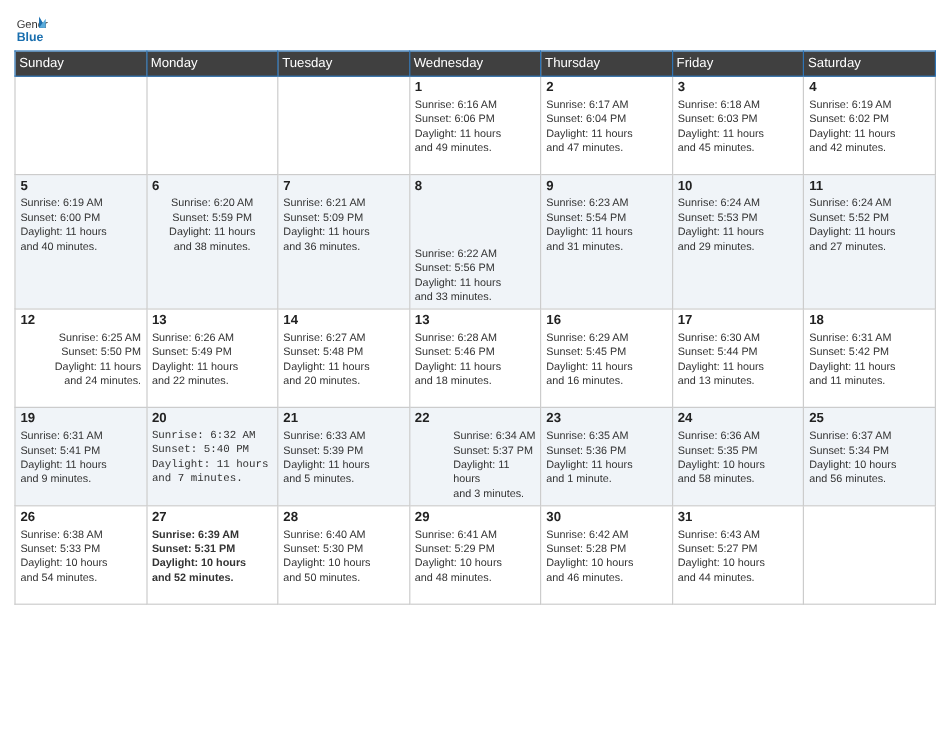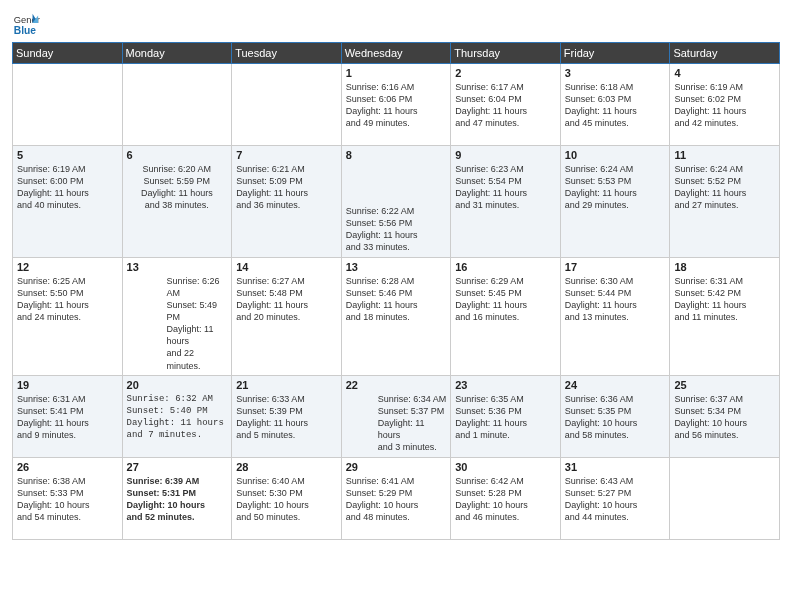"Sunrise: 6:25 AM" div.day-info { text-align: none -> right }
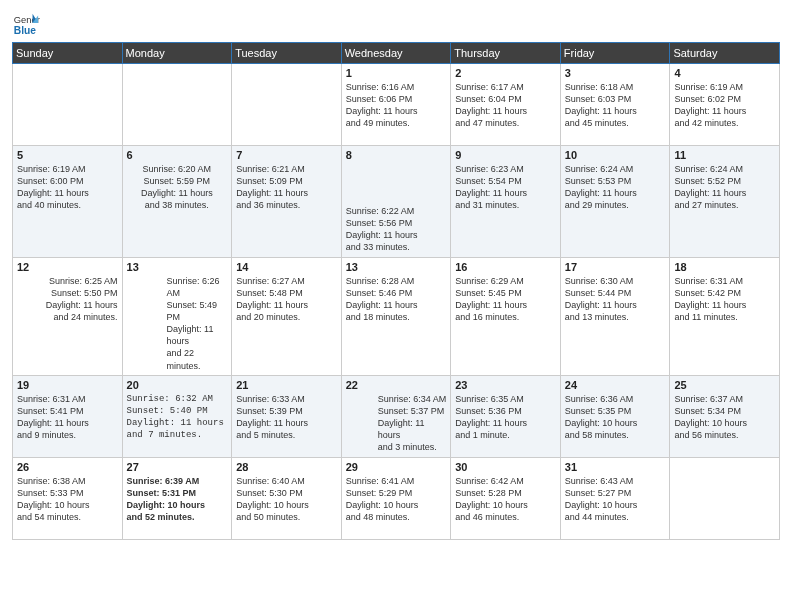"Sunrise: 6:26 AM" div.day-info { margin-left: 40px -> none }
